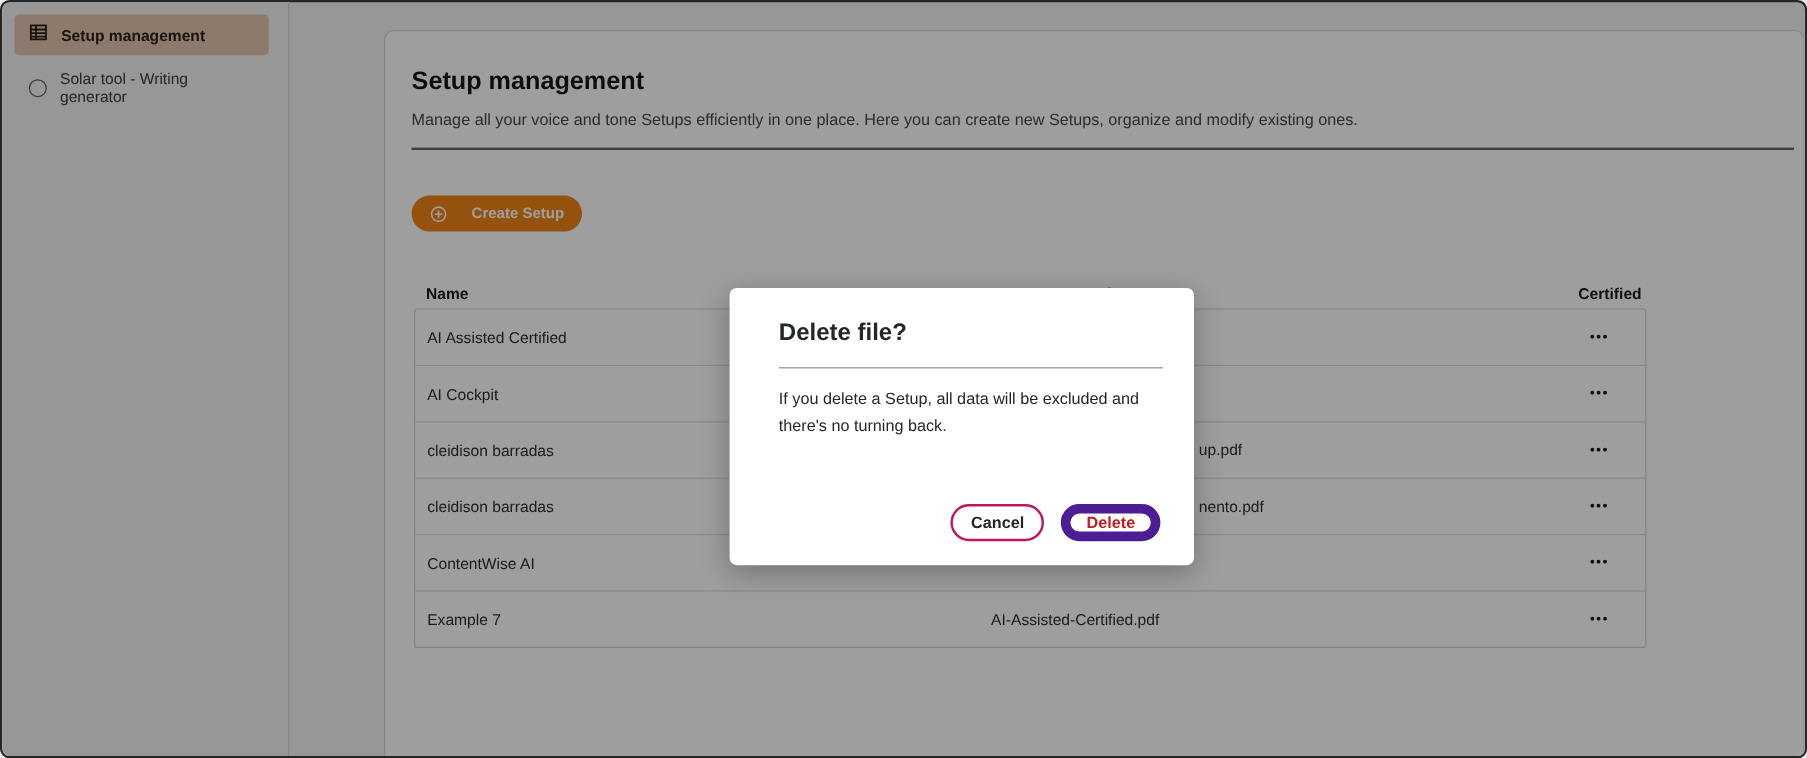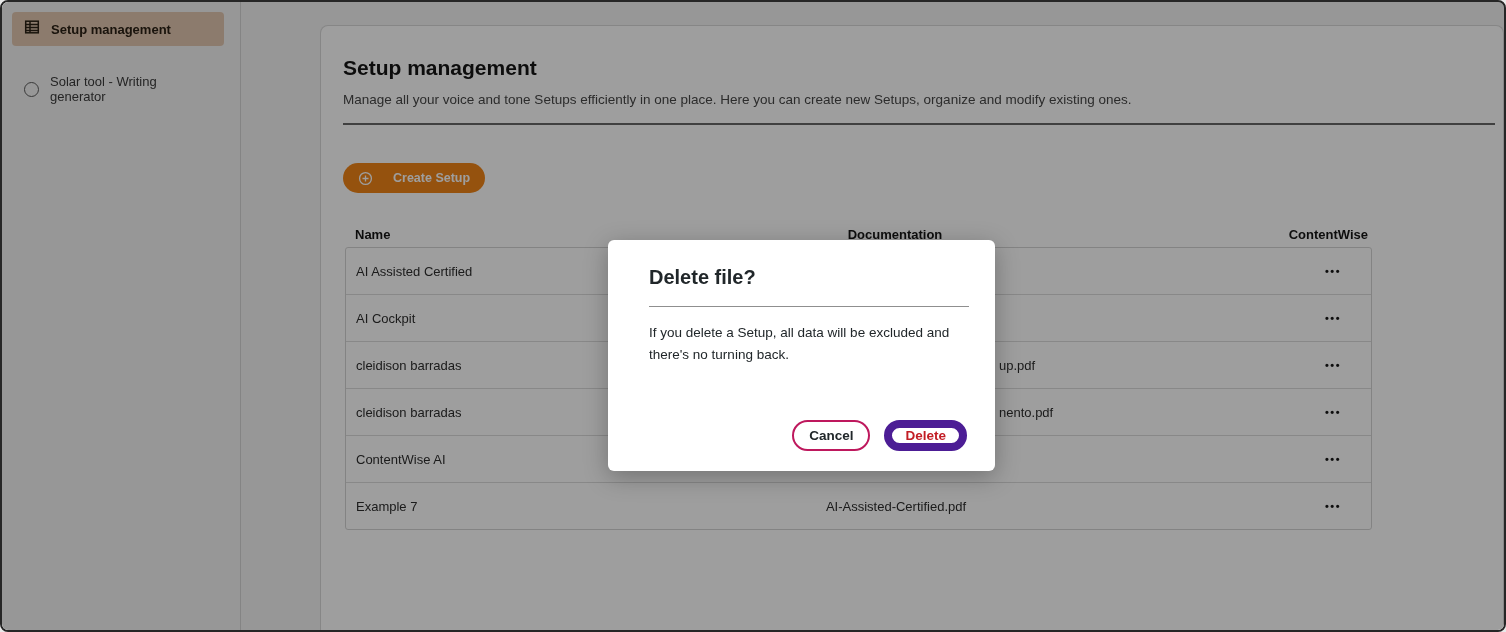"Solar tool - Writing generator" .side-item.plain { top: 71px -> 55px }
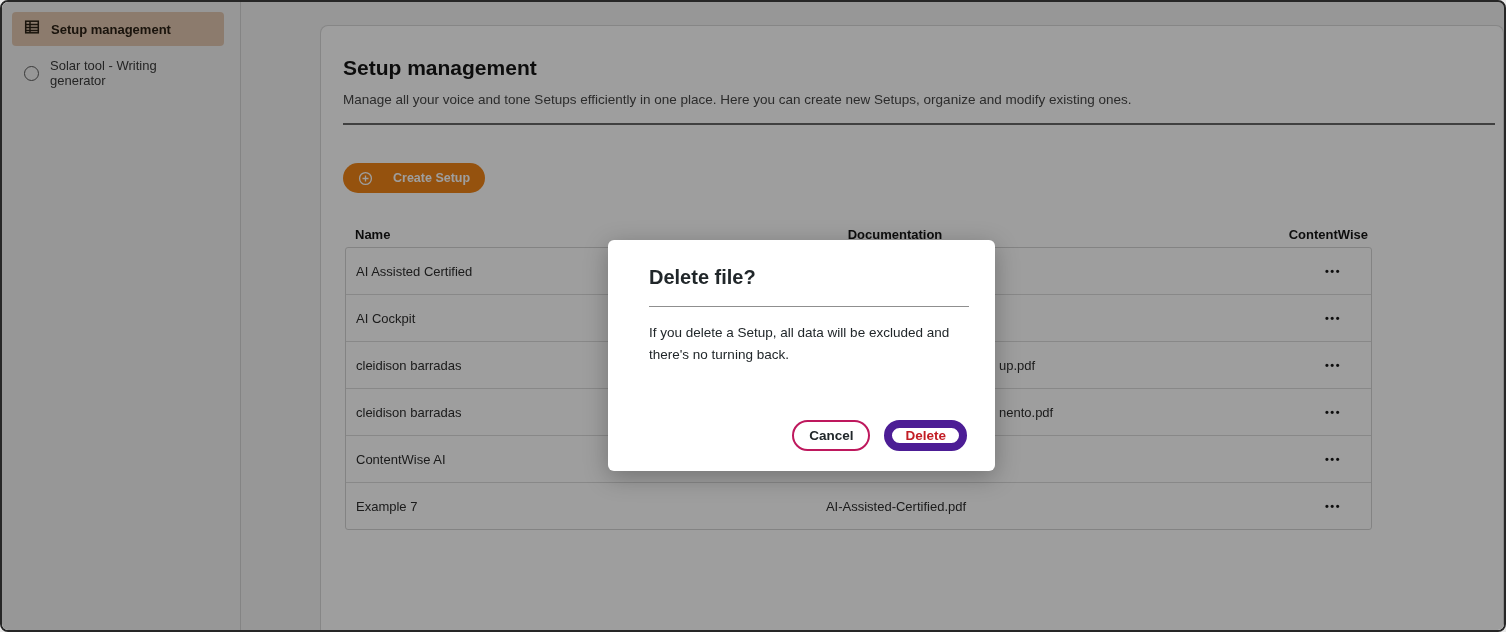"Name" .table-wrap { margin-top: 30px -> 40px }
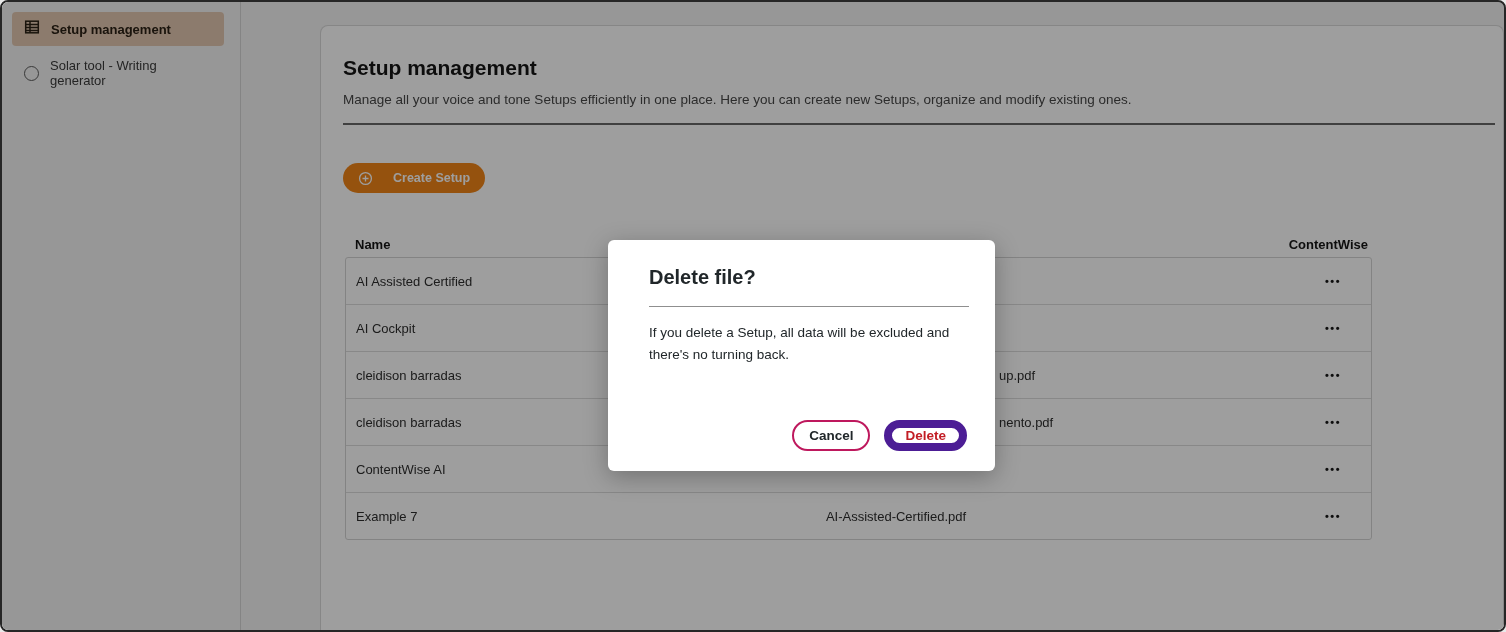"ContentWise" div.th-ops { text: ContentWise -> Certified }
